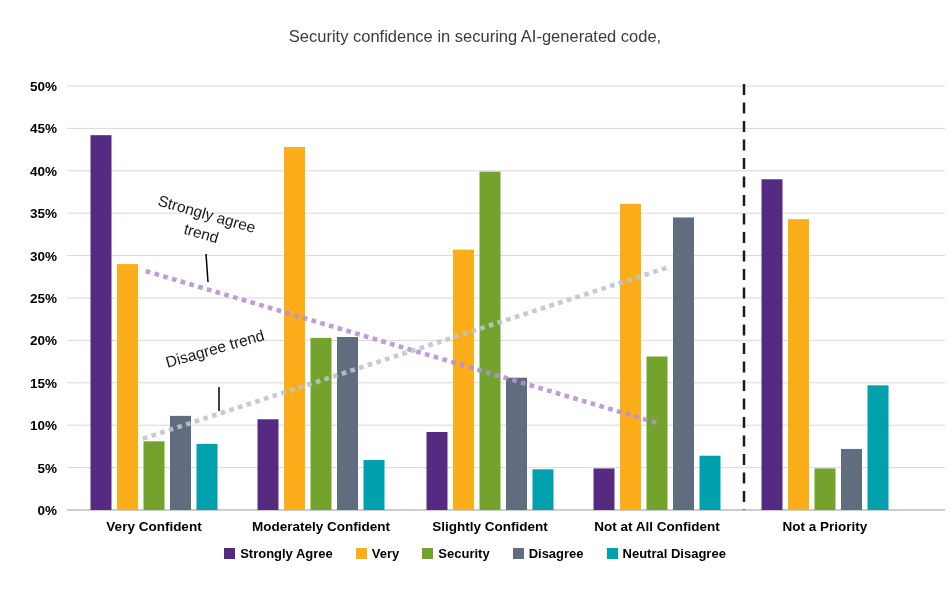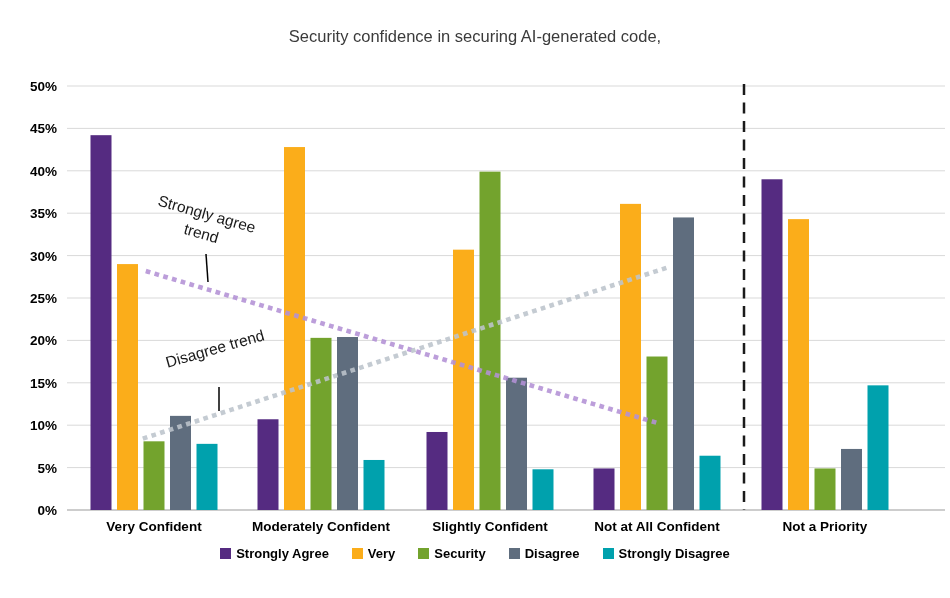"Strongly Disagree" span.legend-label { text: Strongly -> Neutral }
